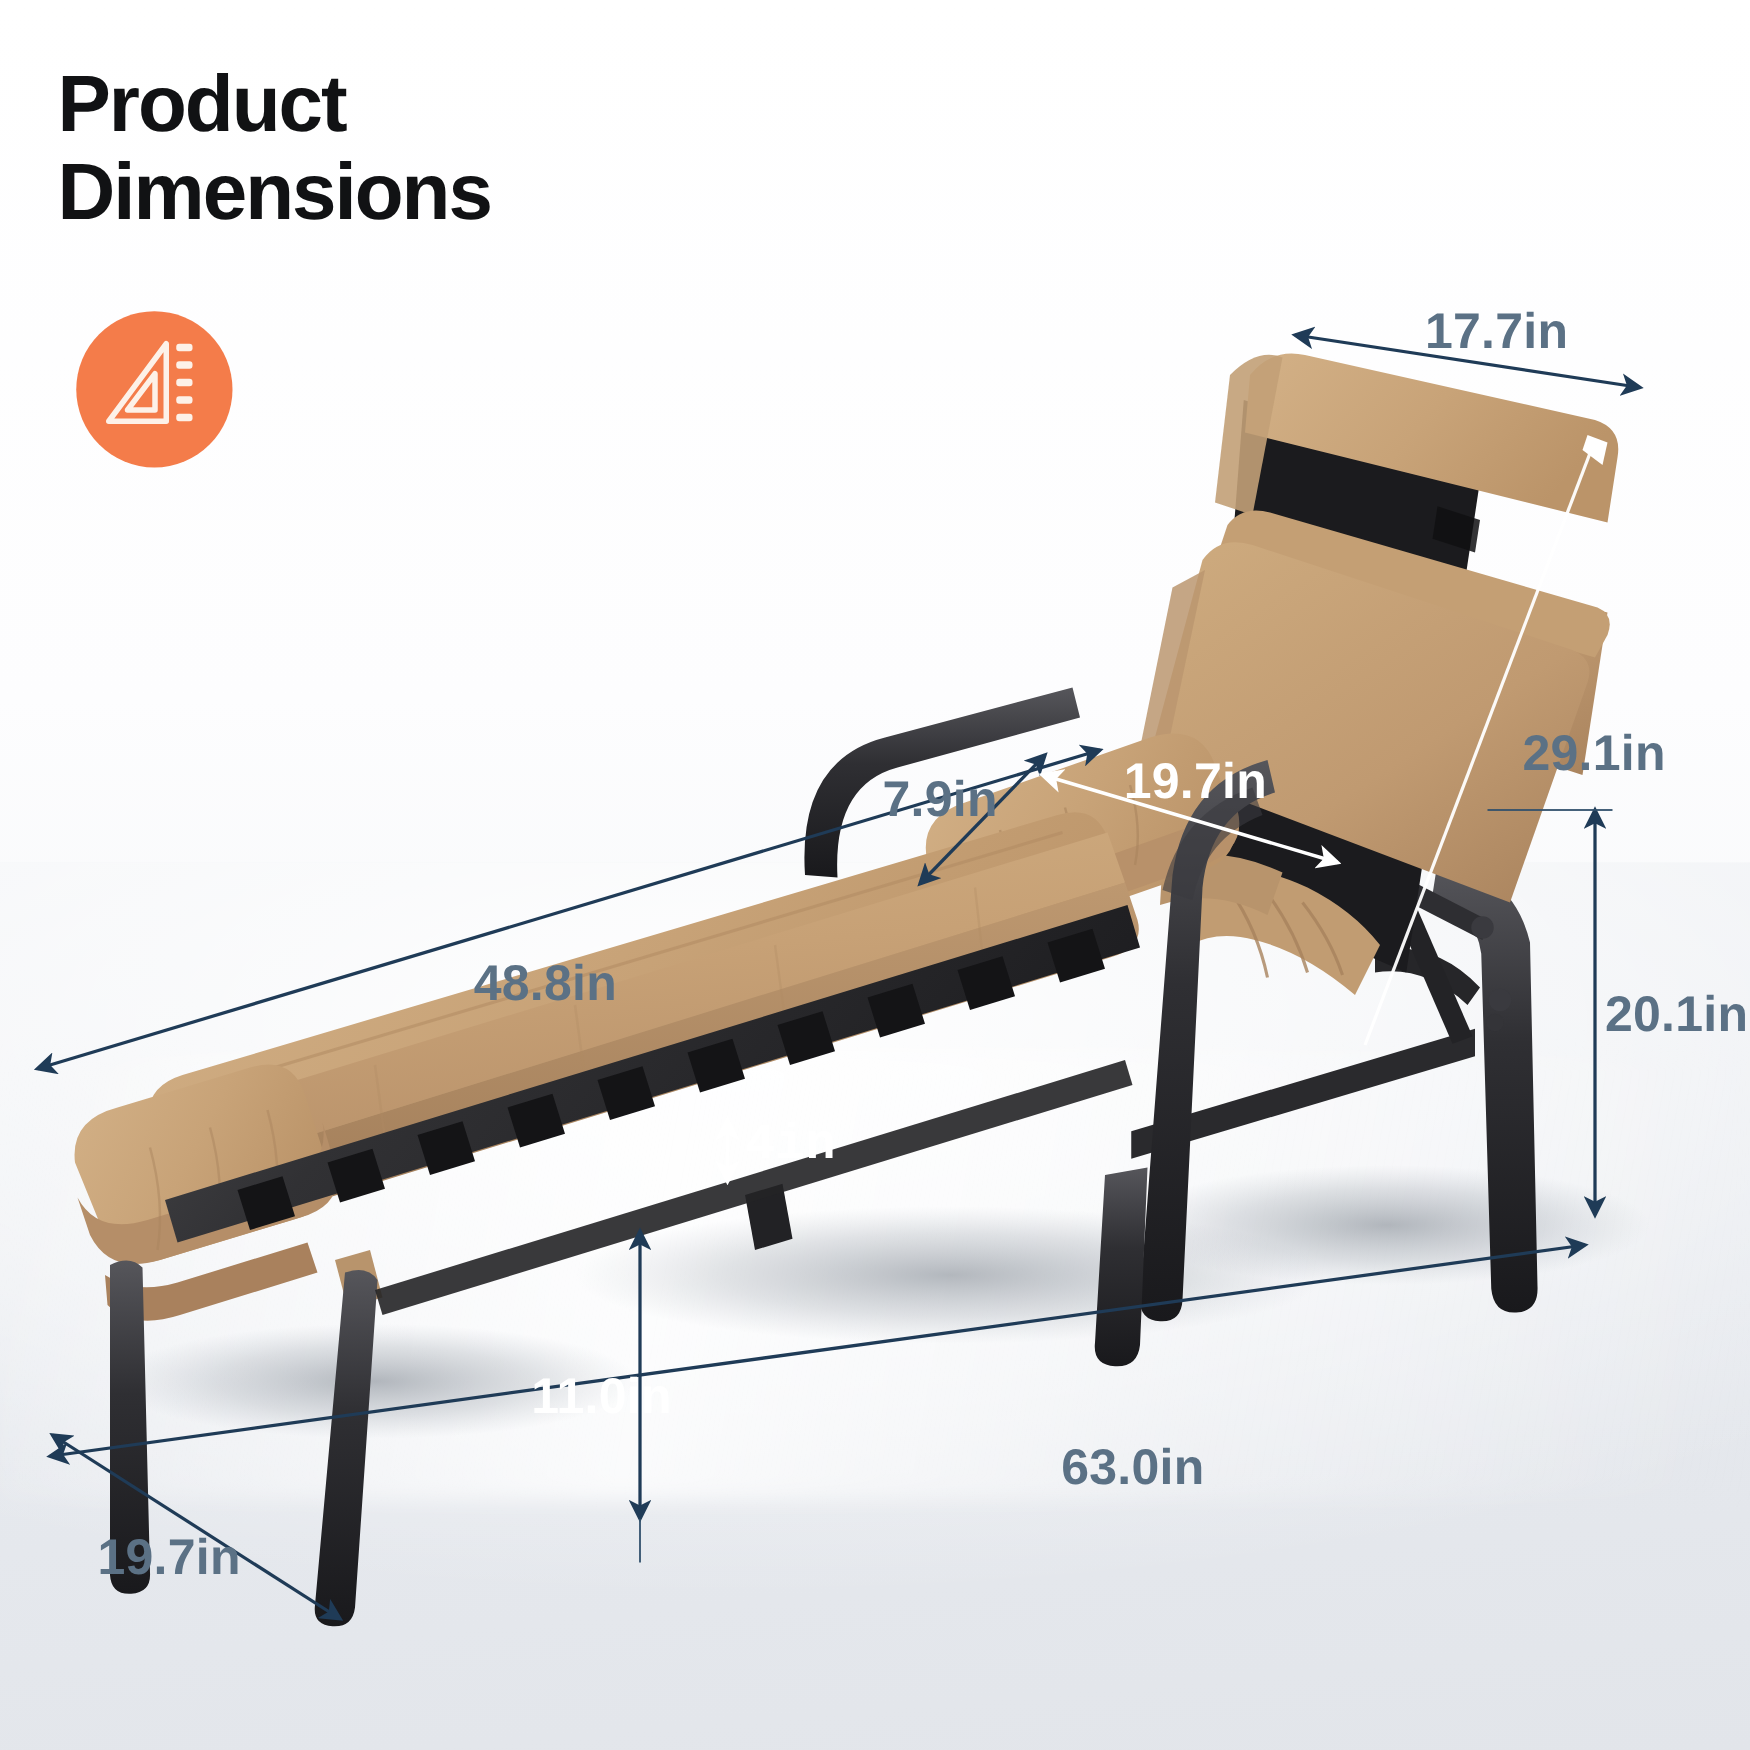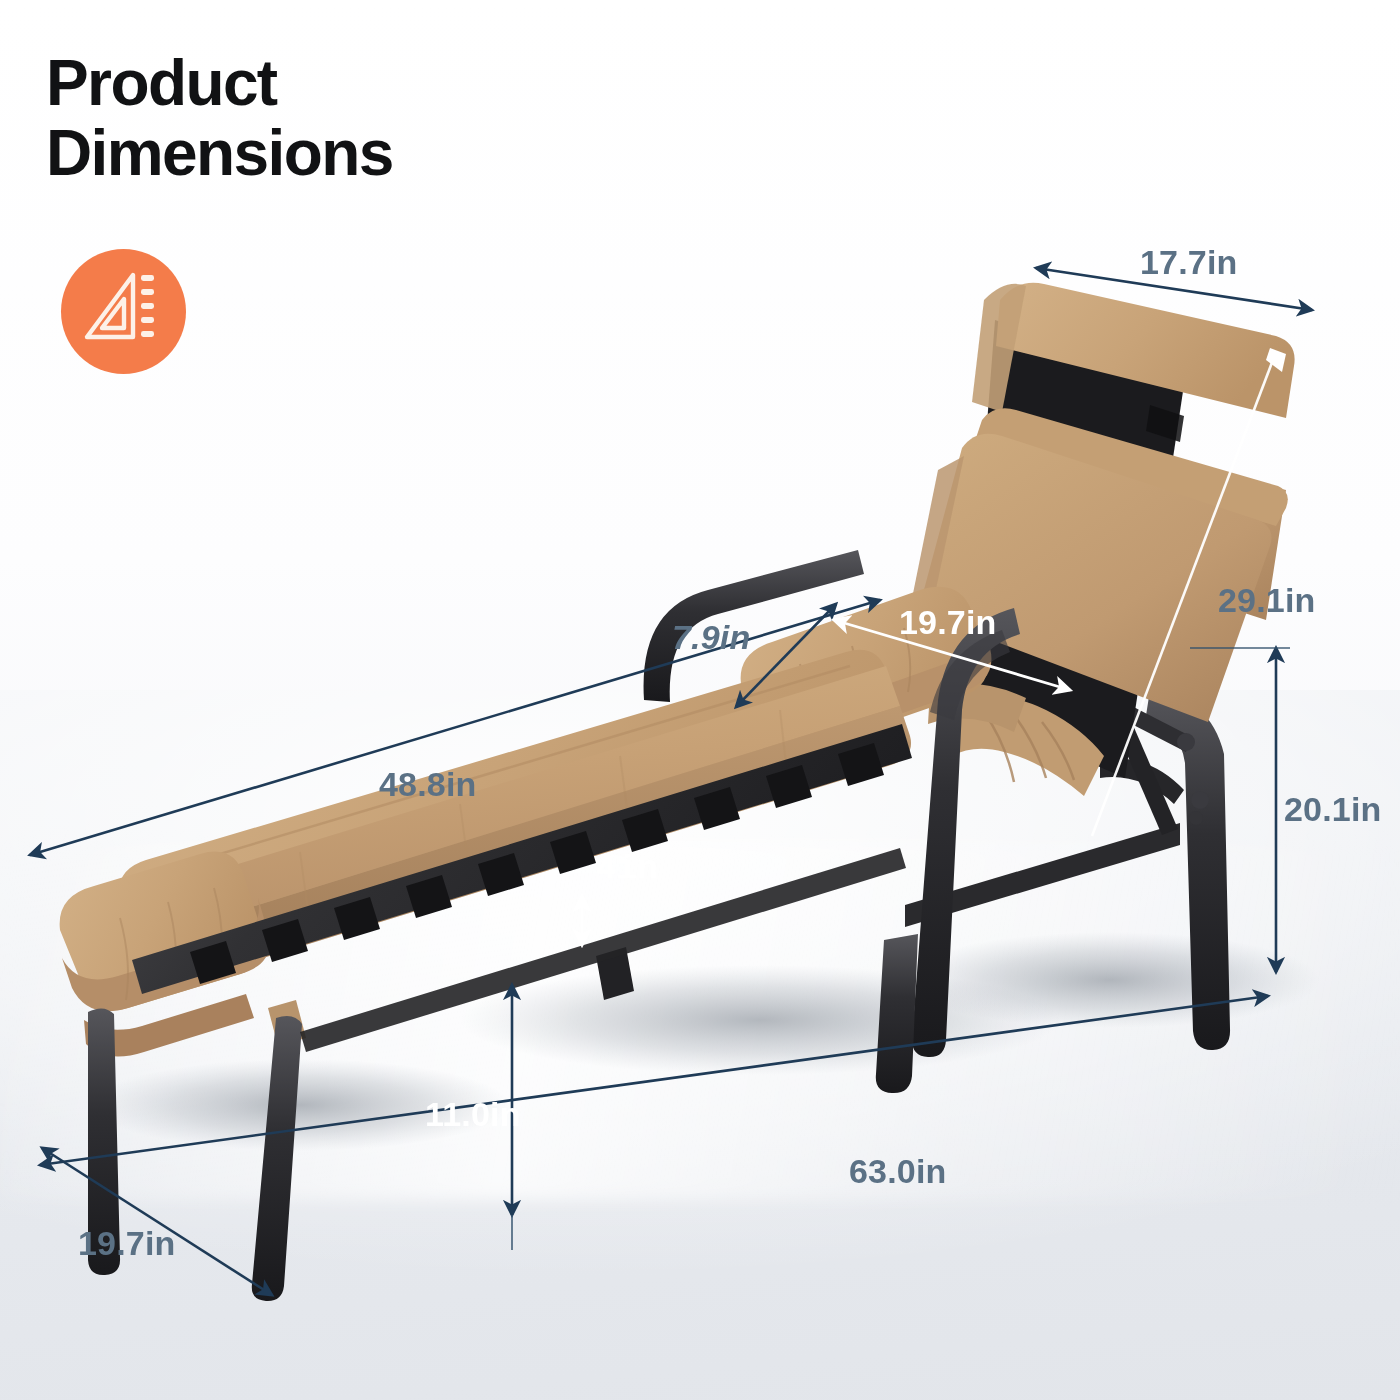"17.7in" .dim { font-size: 34px -> 40px }
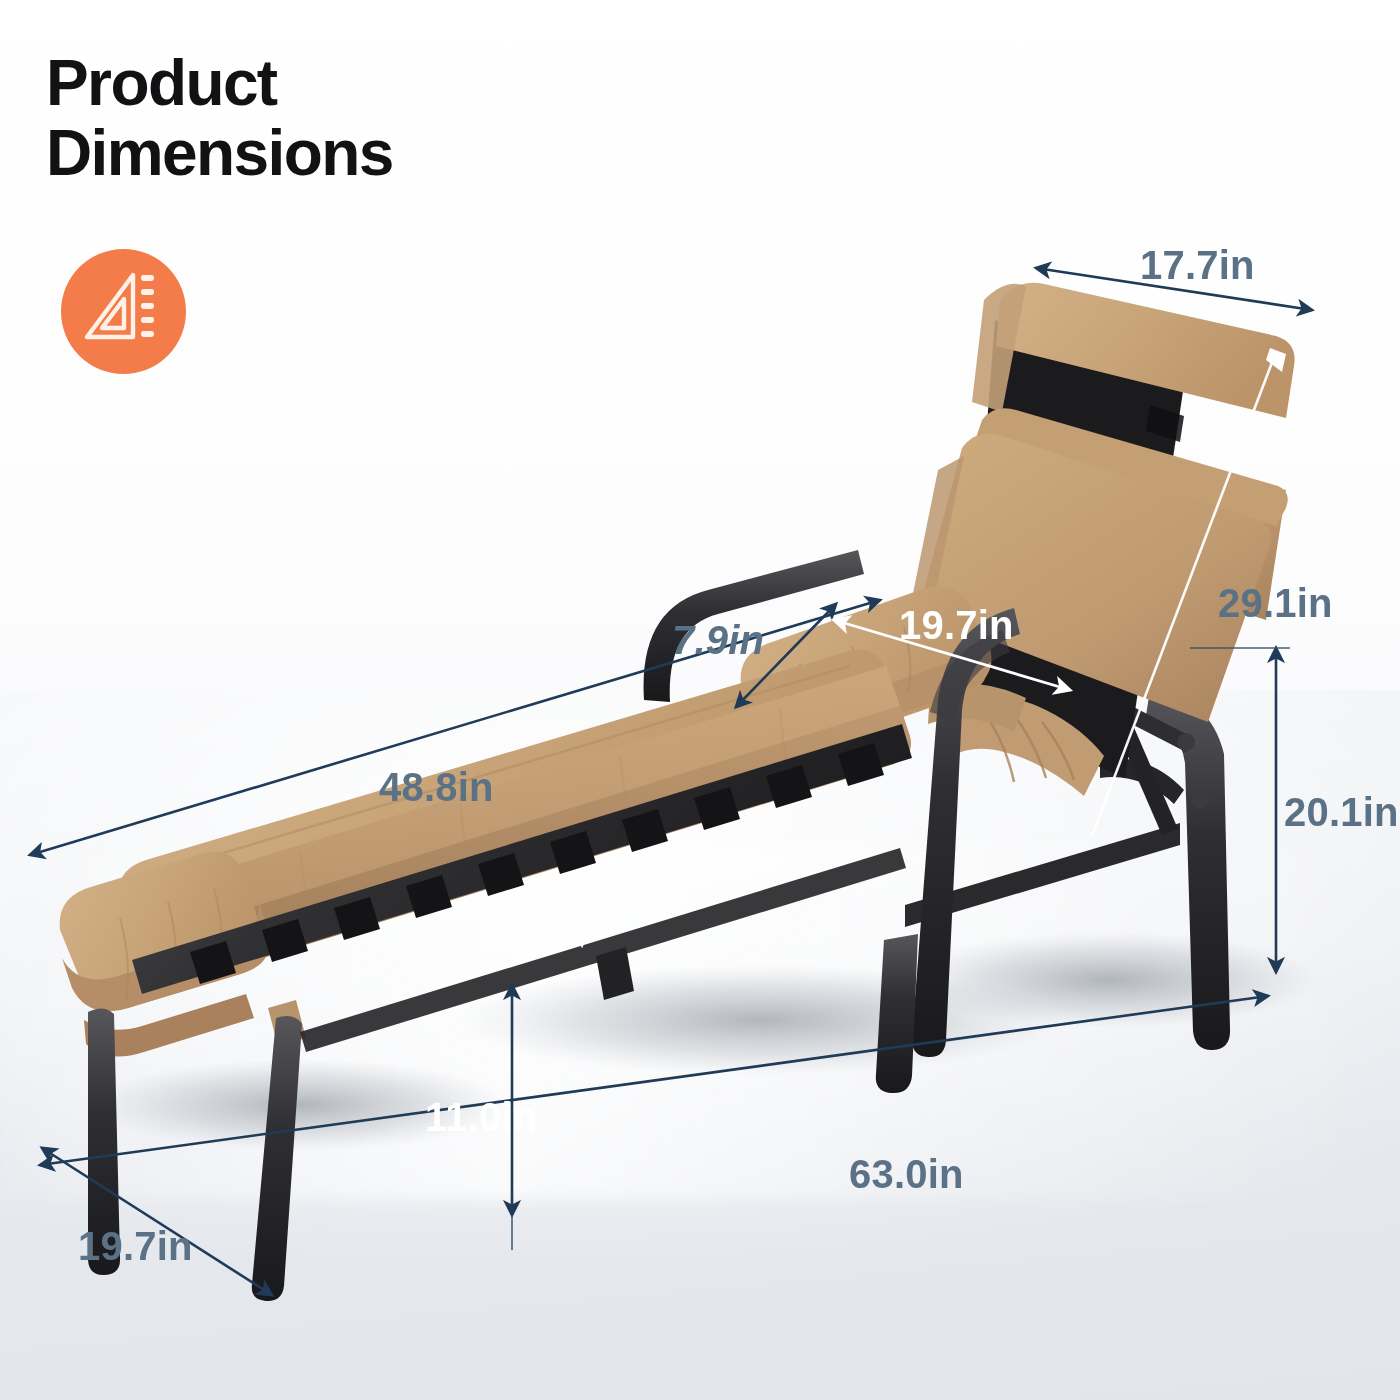"7.9in" div.dim { font-style: italic -> none; left: 672px -> 706px }
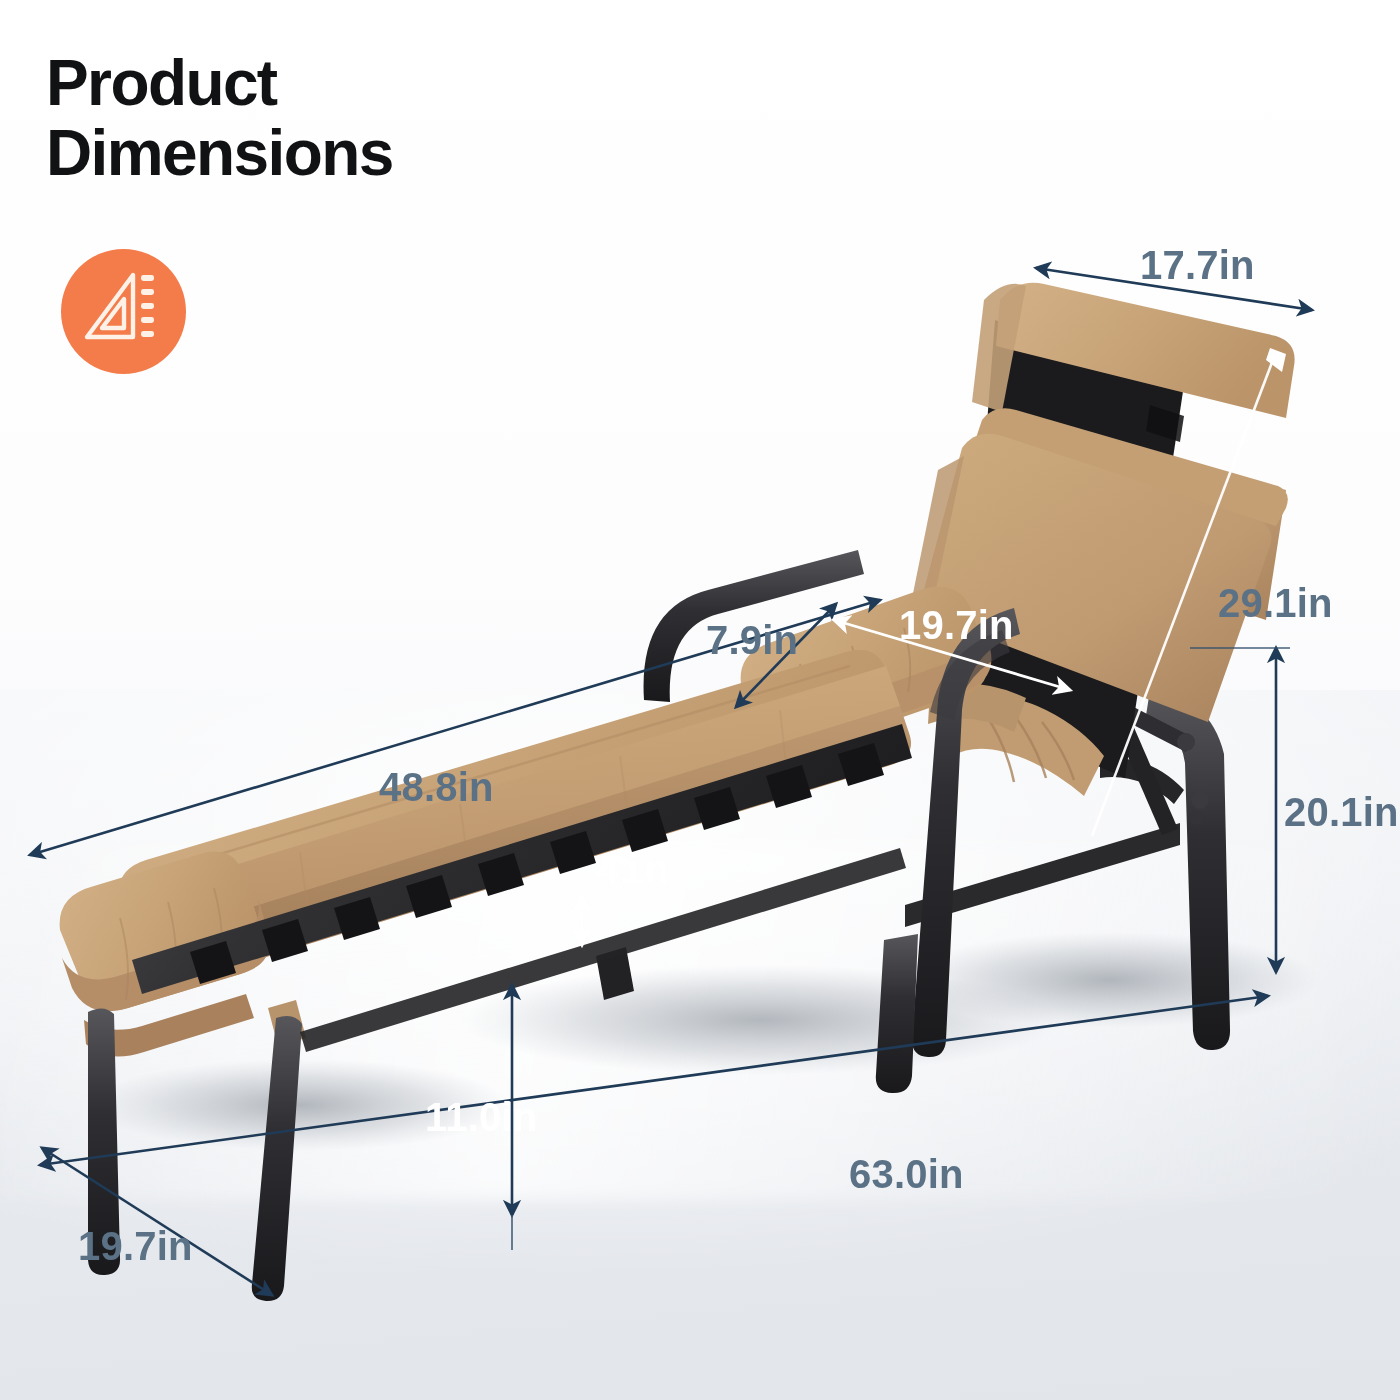"4in" div.dim { top: 850px -> 894px }
